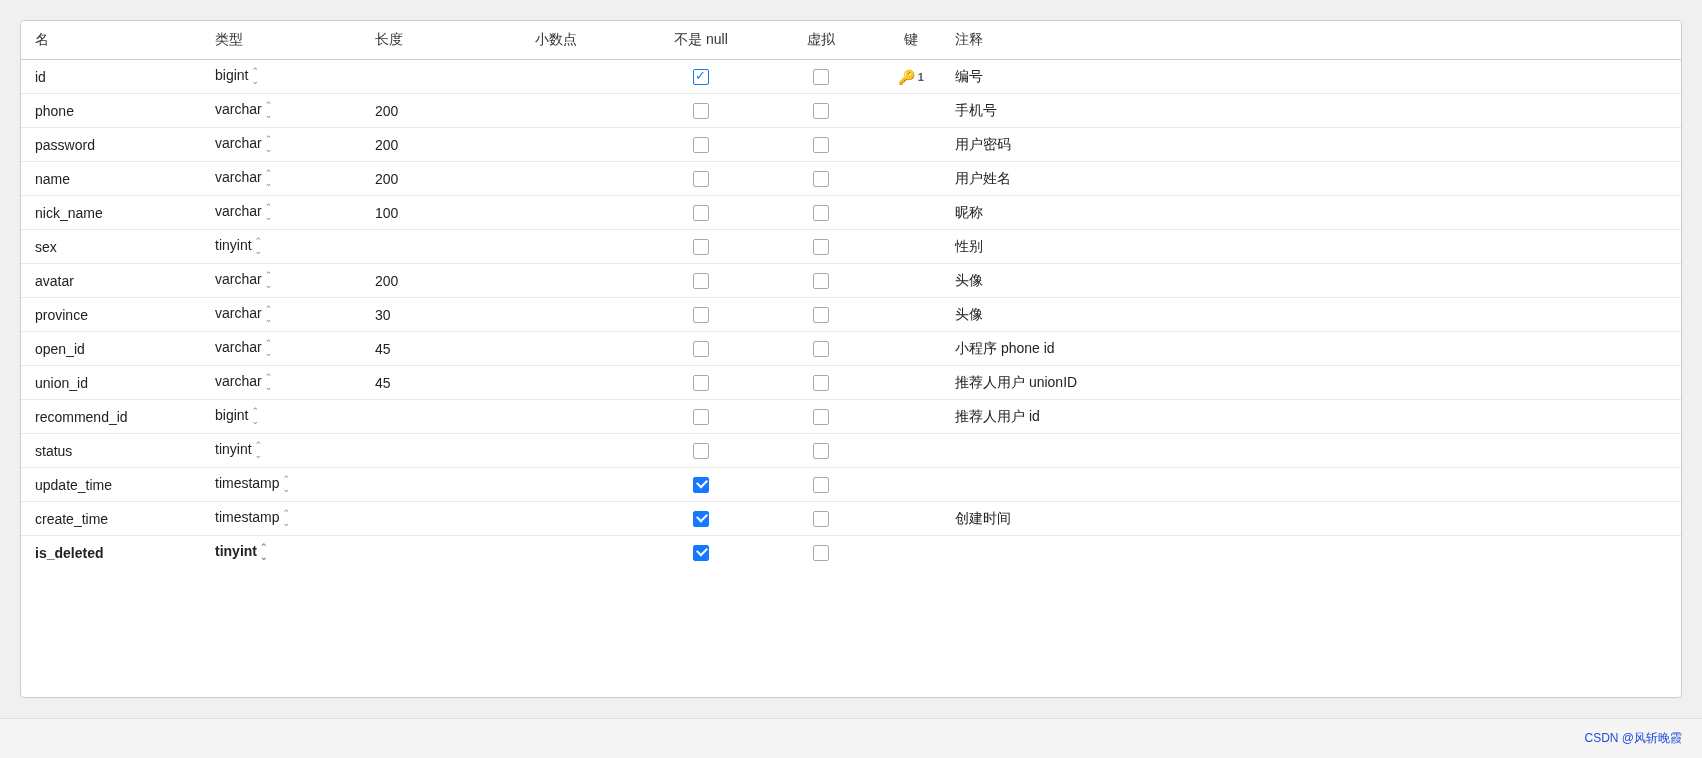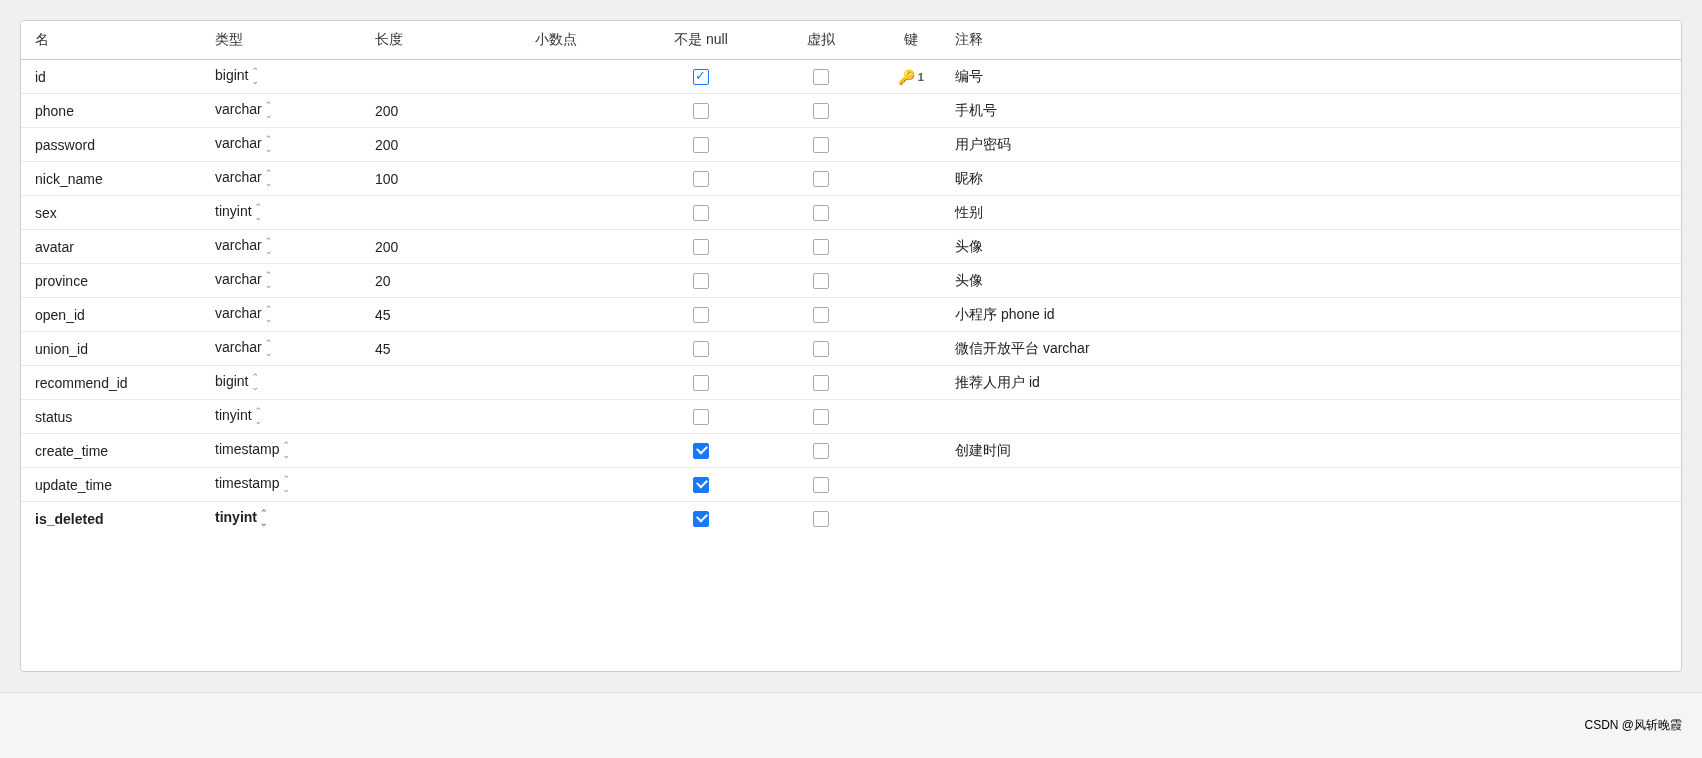"name" tr { html: none -> <tr> <td>name</td> <td> <div> <span>varchar</span> <span> <span>⌃</span> <span>⌄</span> </span> </div> </td> <td>200</td> <td></td> <td><span></span></td> <td><span></span></td> <td></td> <td>用户姓名</td> </tr> }
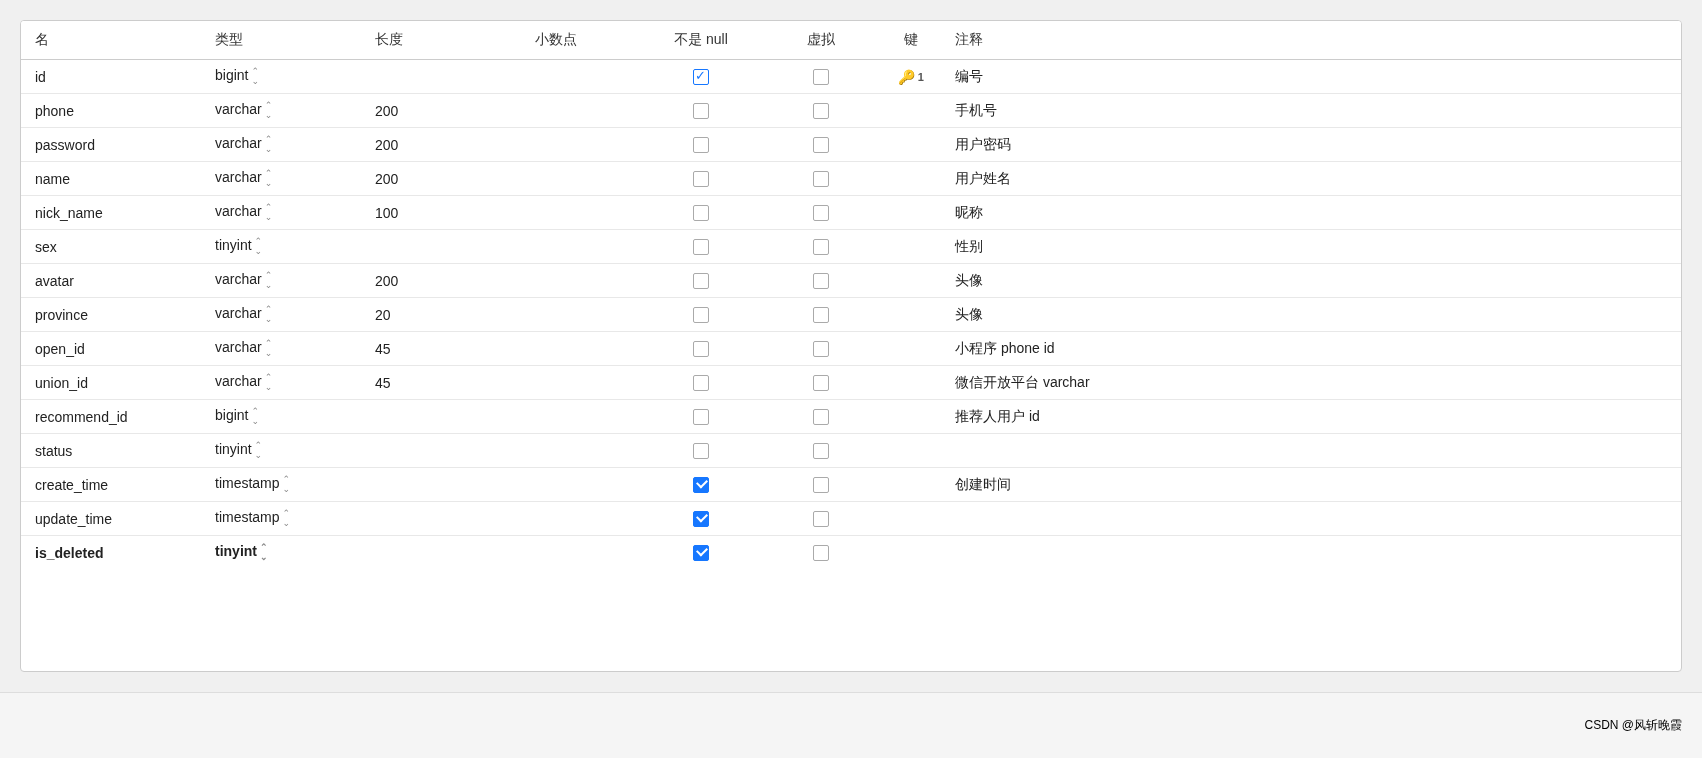"20" td.col-length { text: 20 -> 30 }
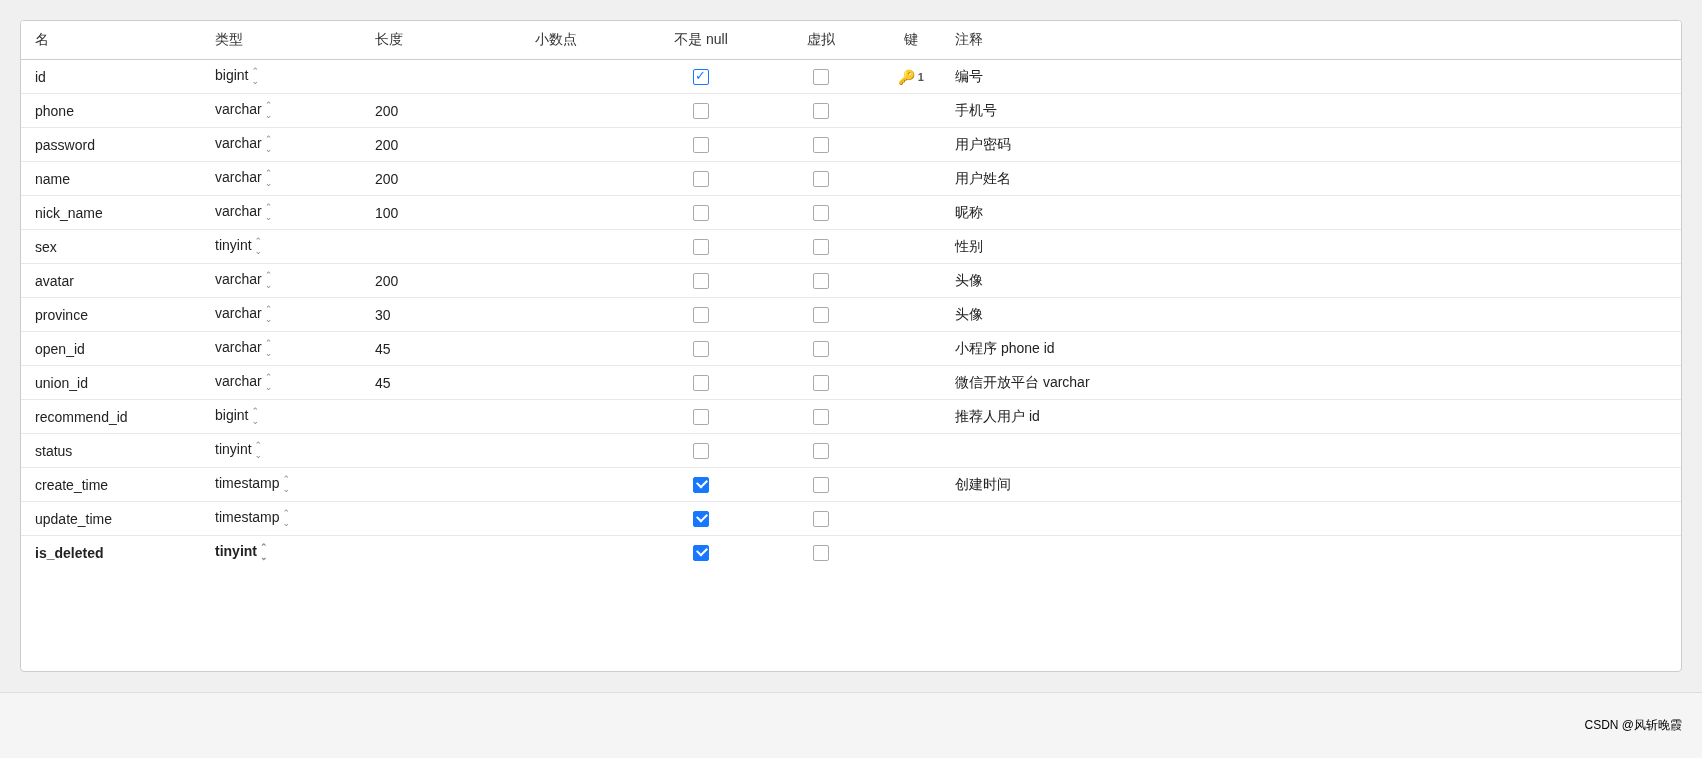"微信开放平台 varchar" td.col-comment { text: 微信开放平台 varchar -> 推荐人用户 unionID }
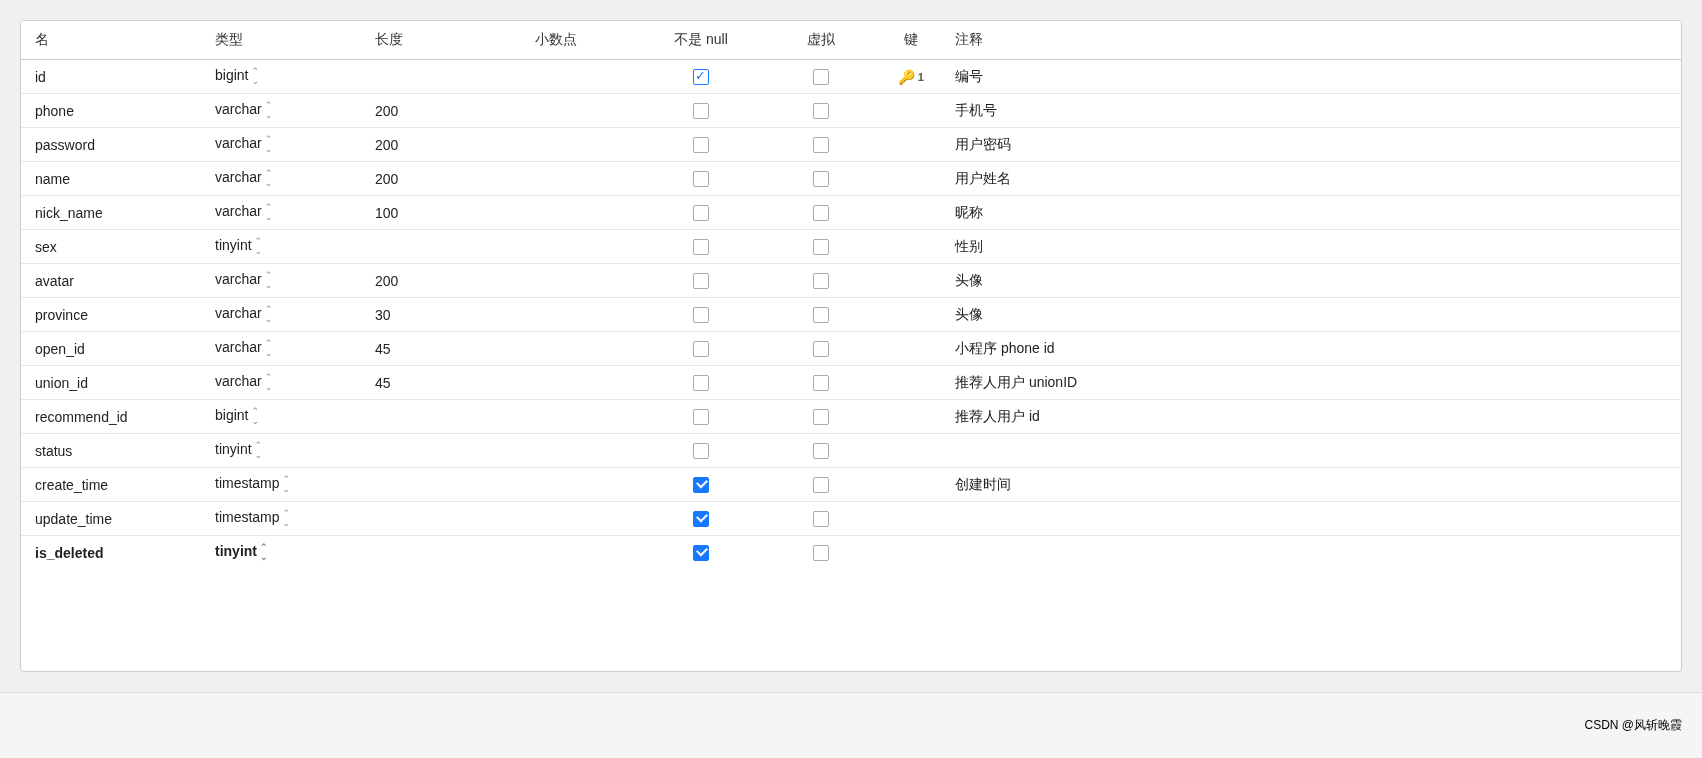"create_time" tr { order: before "update_time" -> after "update_time" }
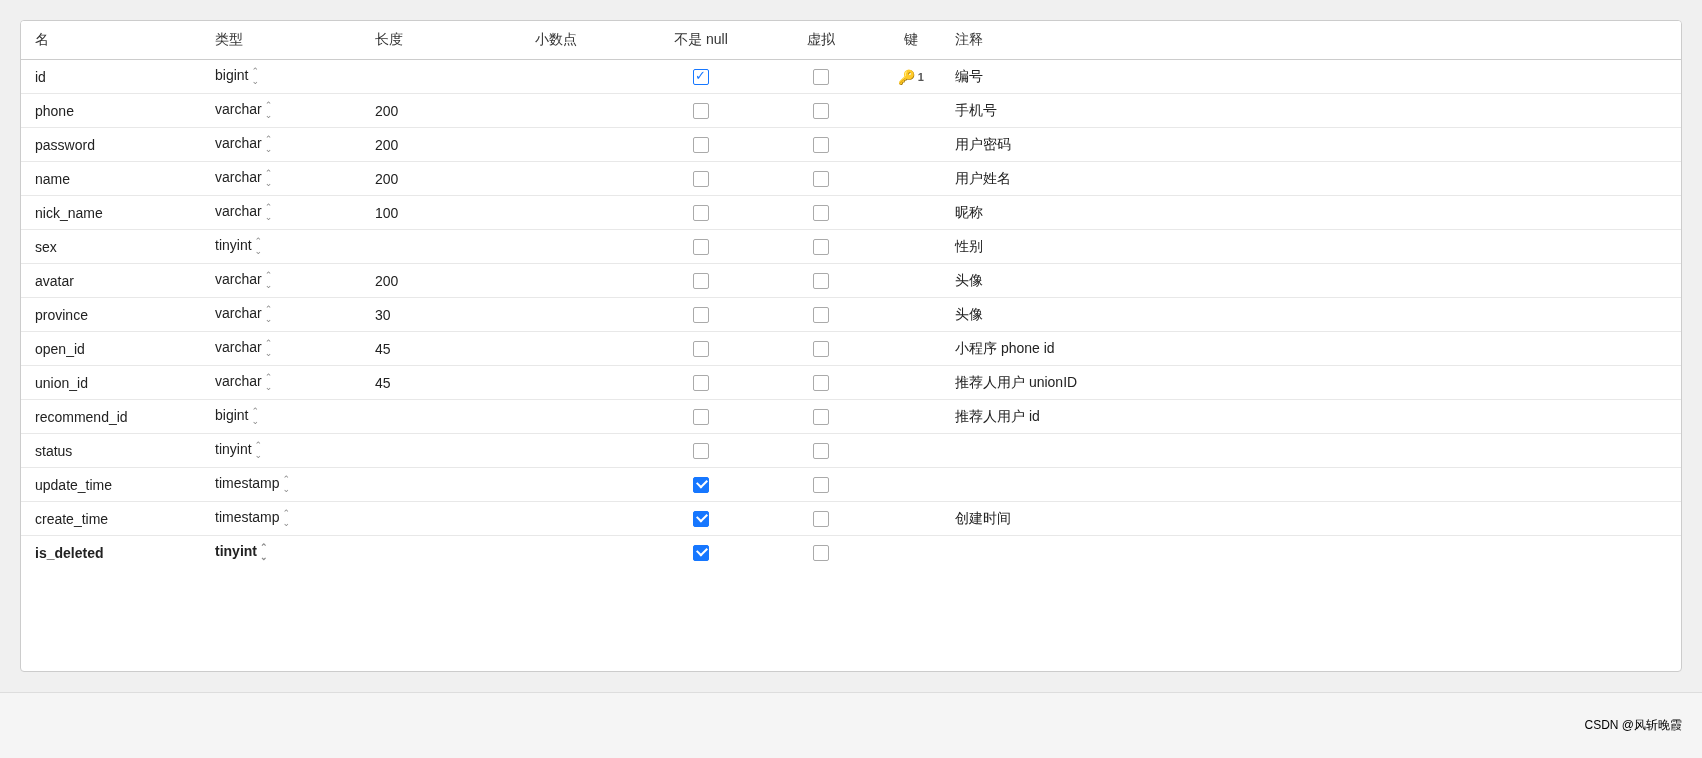"CSDN @风斩晚霞" .footer { color: #000000 -> #1d4ed8; padding: 24px 20px -> 11px 20px }
